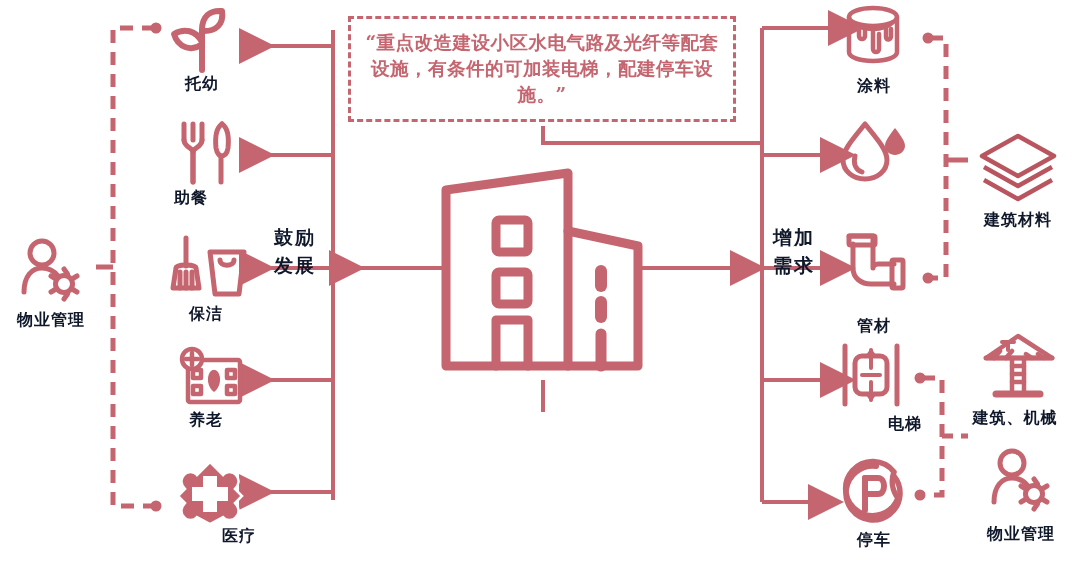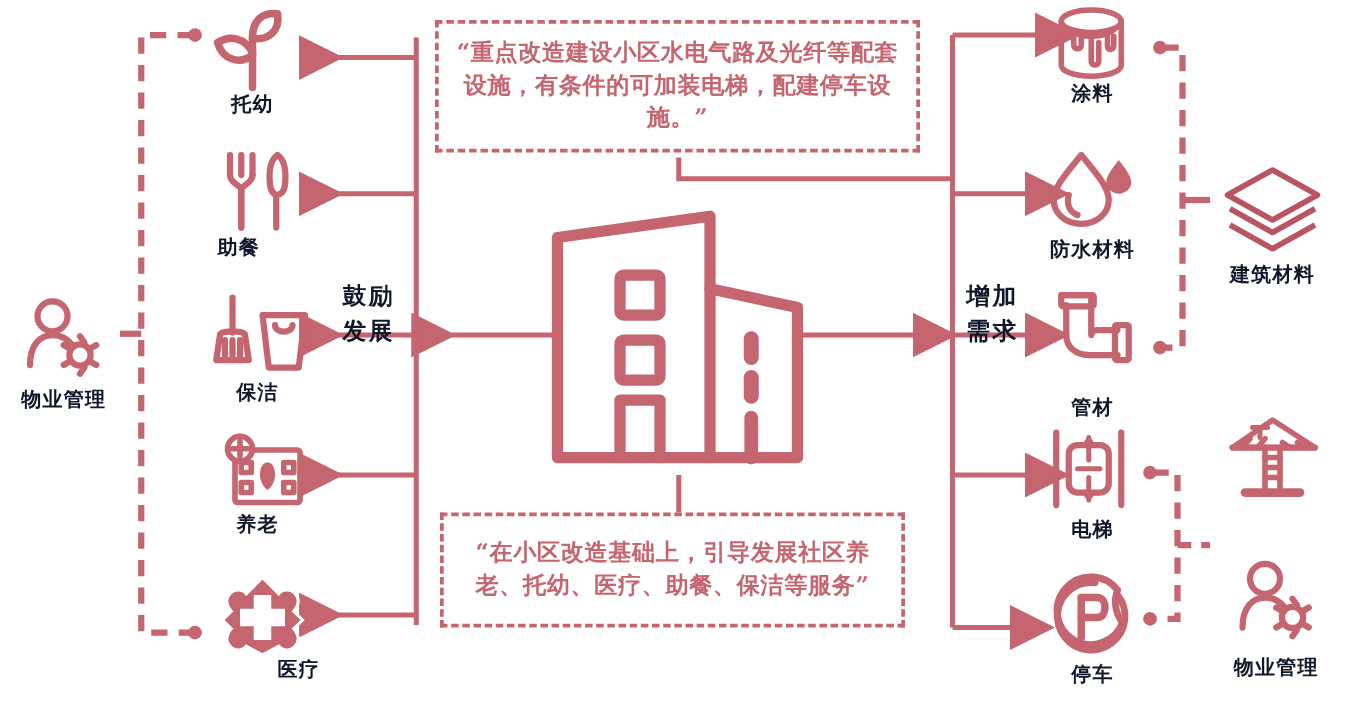"涂料" div.lbl { top: 65px -> 76px }
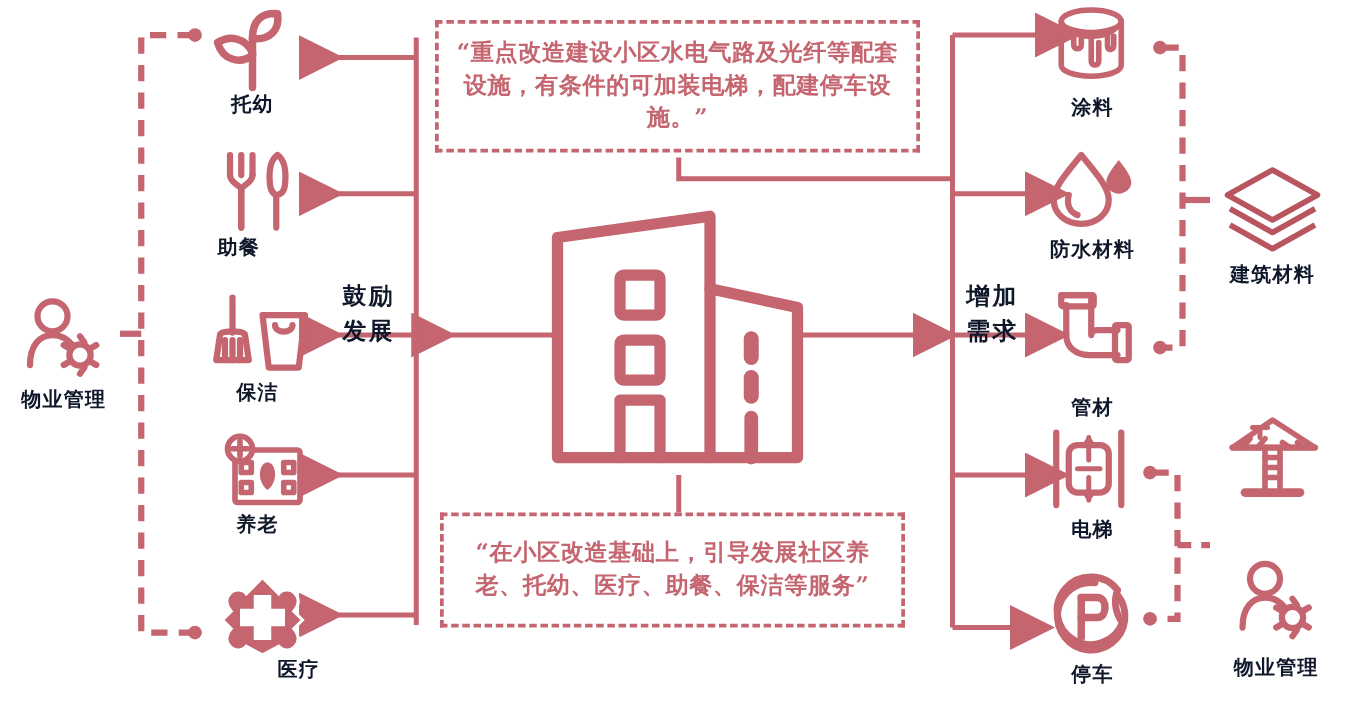"防水材料" div.lbl { html: <div>防水材料</div> -> none }
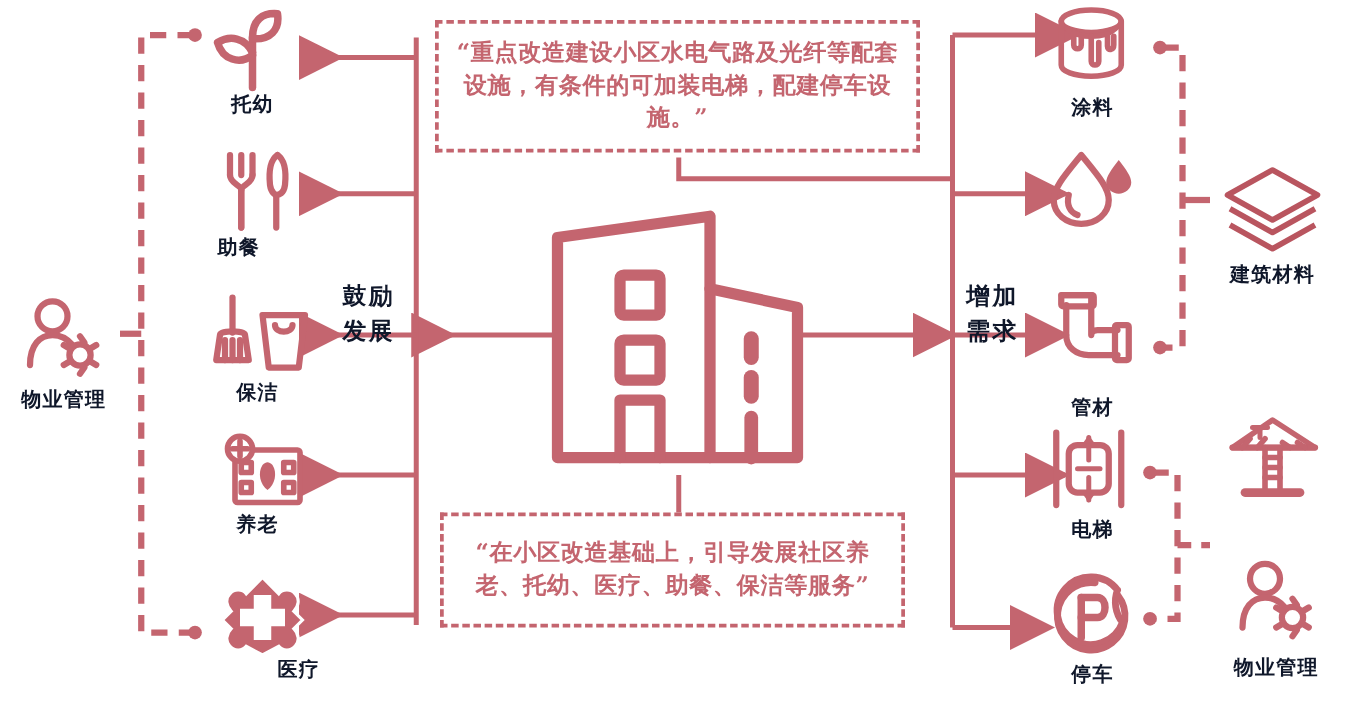"电梯" div.lbl { text-align: none -> right }
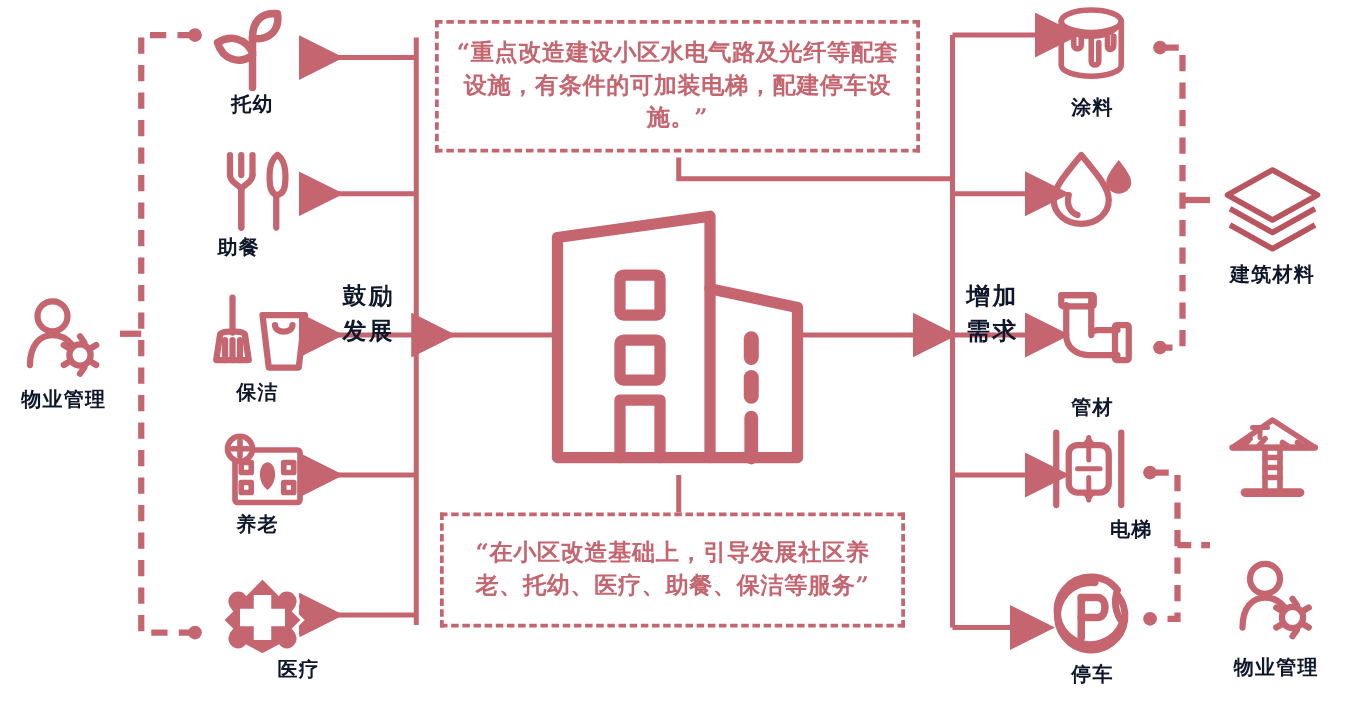"建筑、机械" div.lbl { html: none -> <div>建筑、机械</div> }
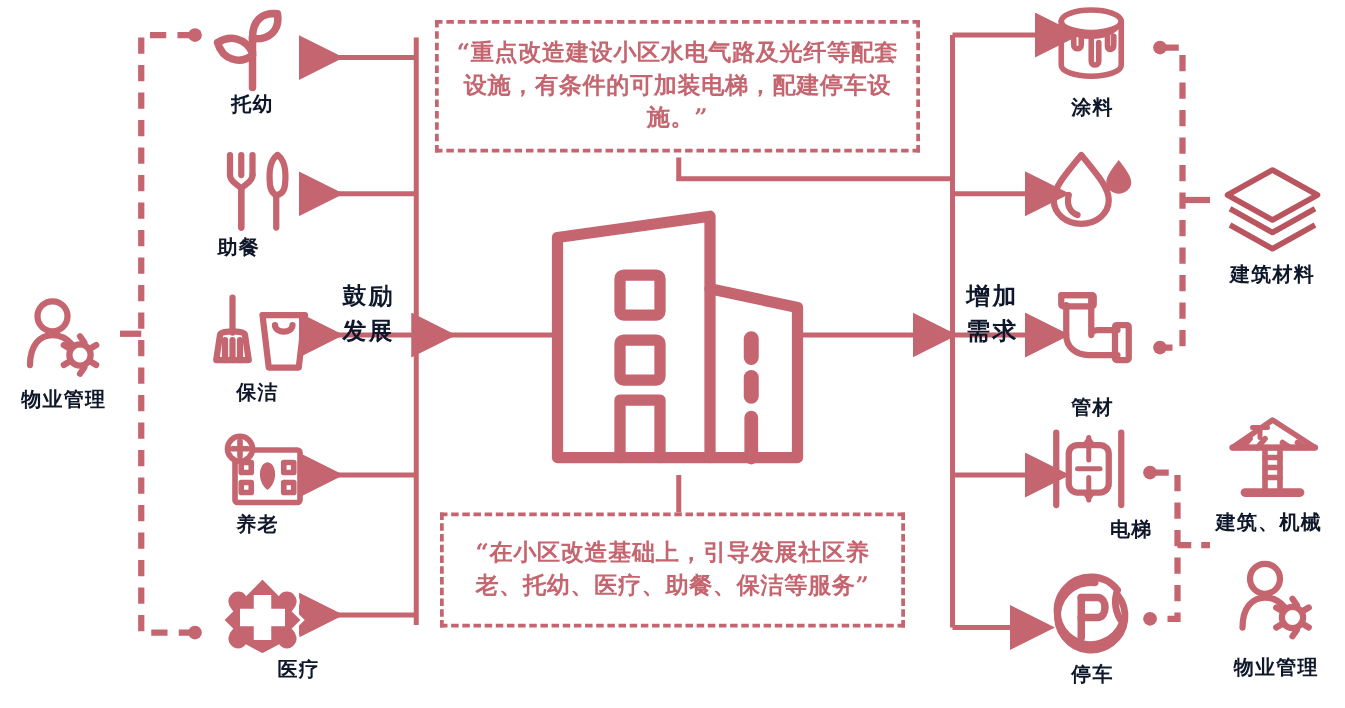"“在小区改造基础上，引导发展社区养老、托幼、医疗、助餐、保洁等服务”" div.quote { html: <div>“在小区改造基础上，引导发展社区养老、托幼、医疗、助餐、保洁等服务”</div> -> none }
